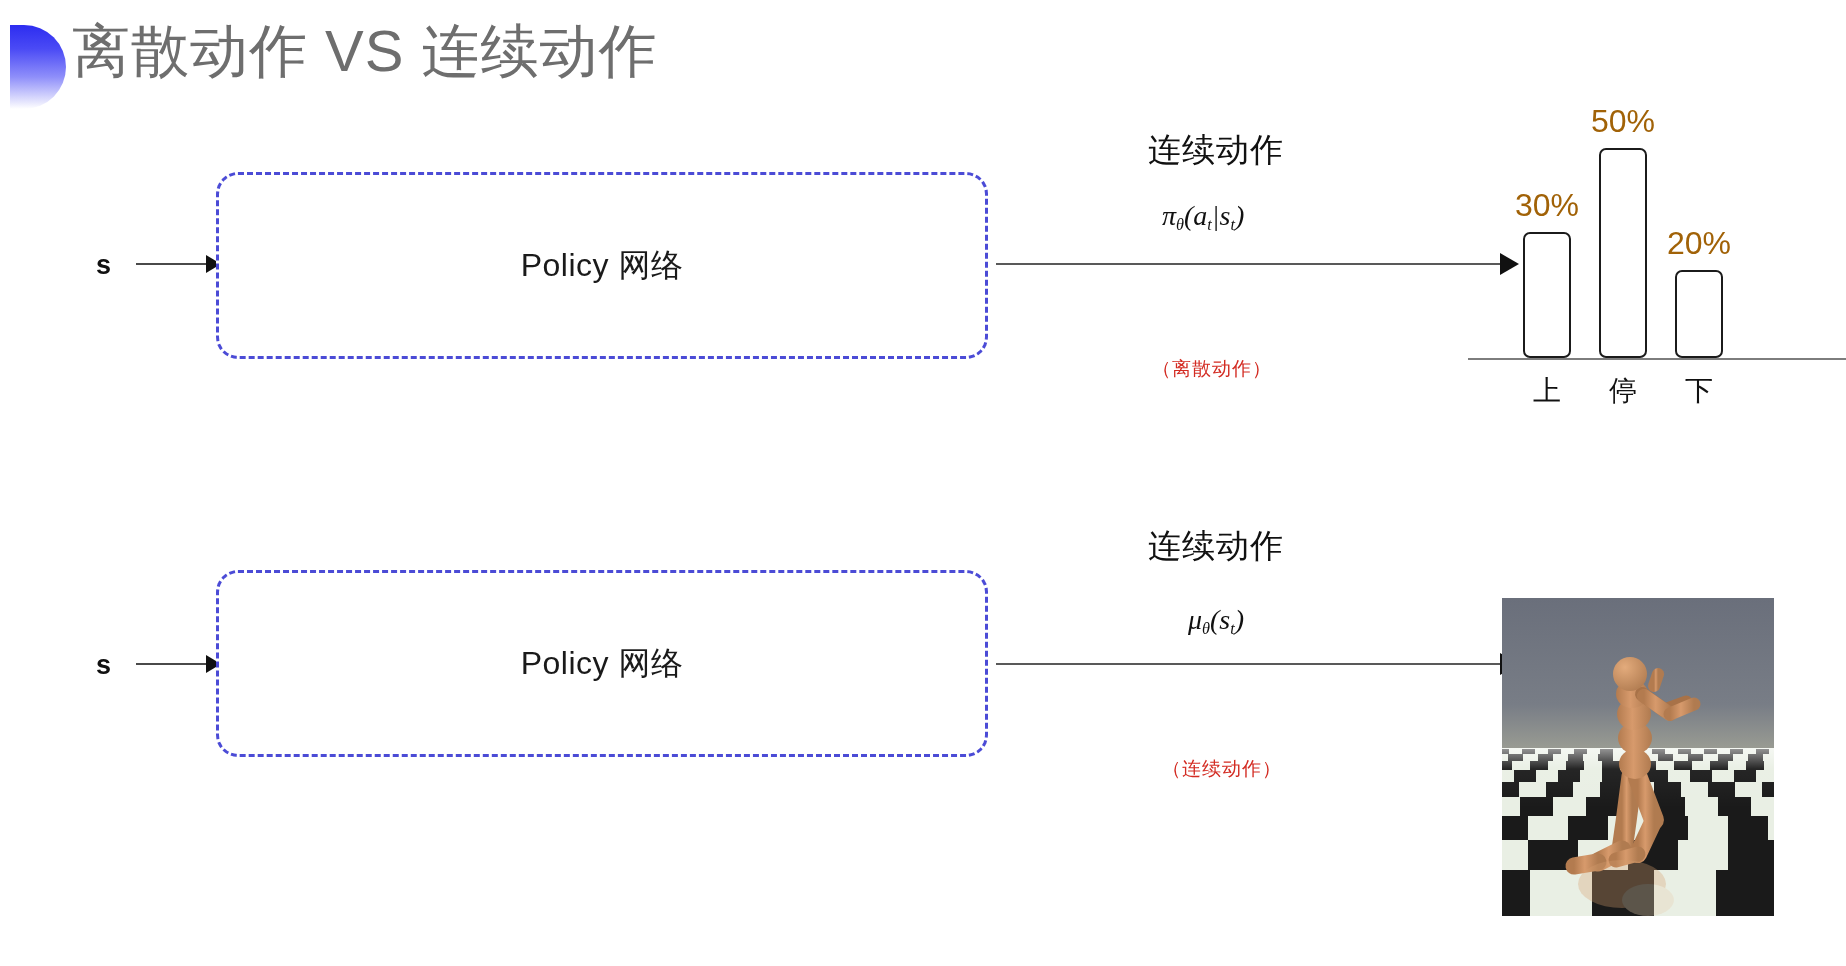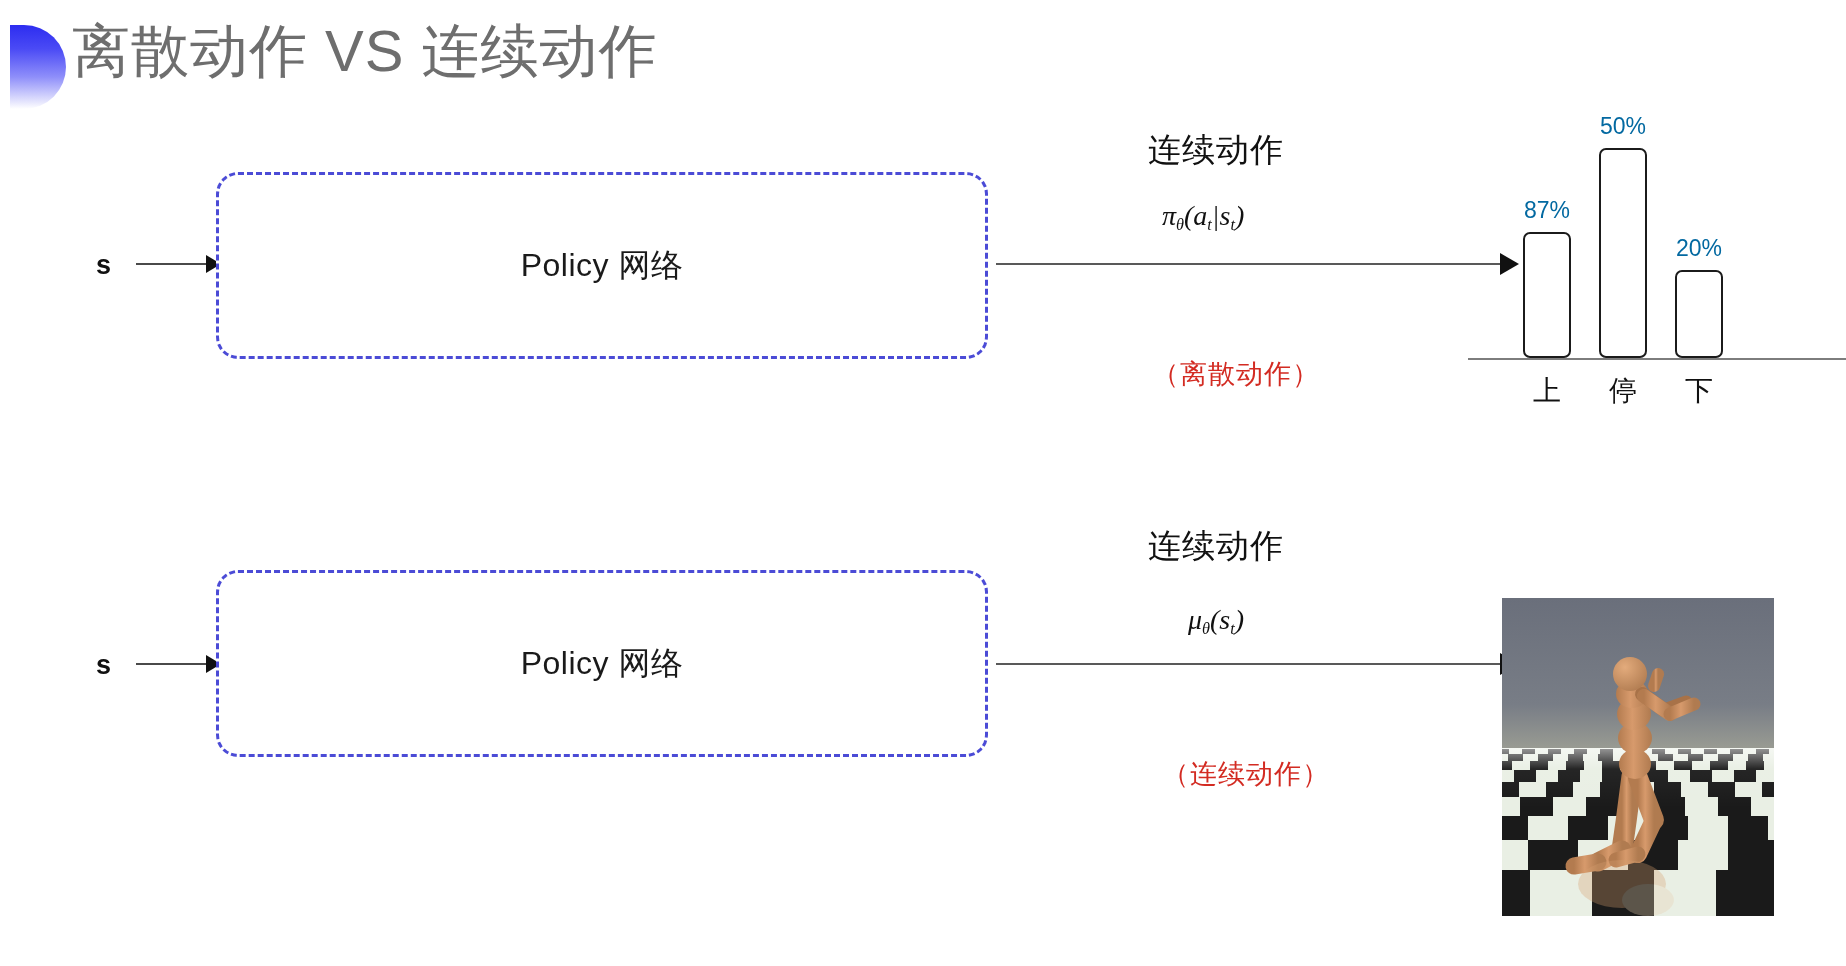"50%" .bar-value { color: #0369a1 -> #a16207; font-size: 23px -> 32px }
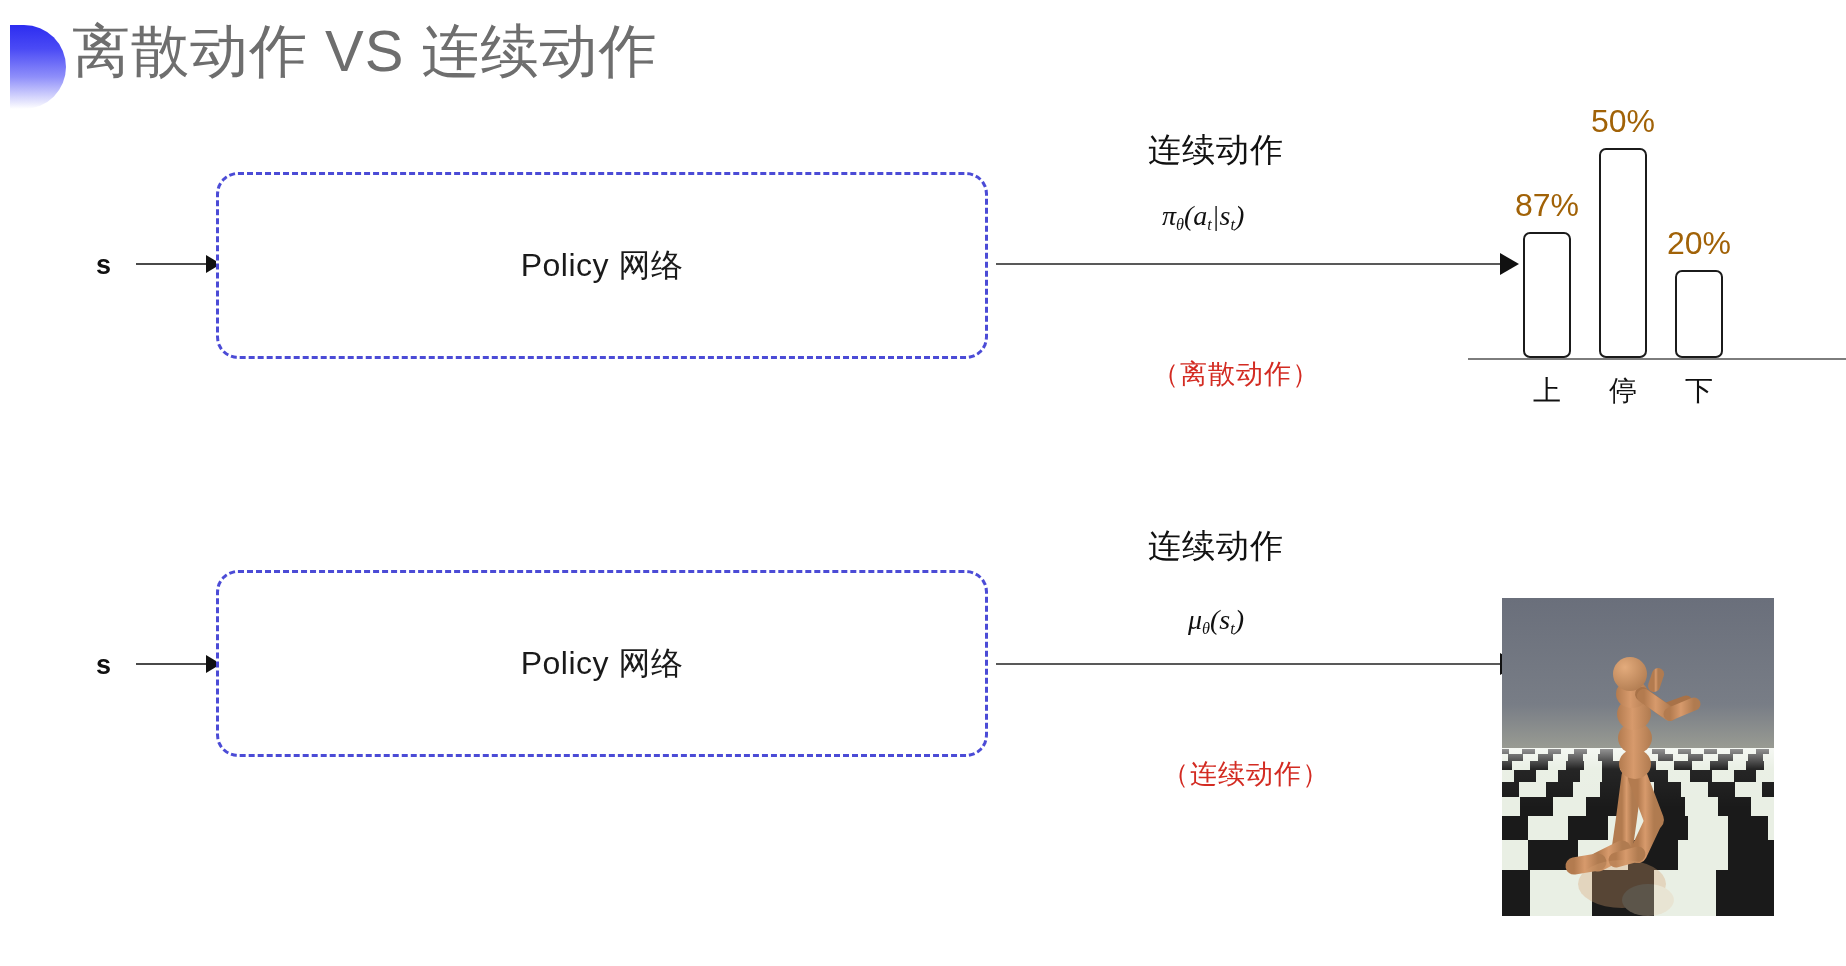"87%" div.bar-value { text: 87% -> 30% }
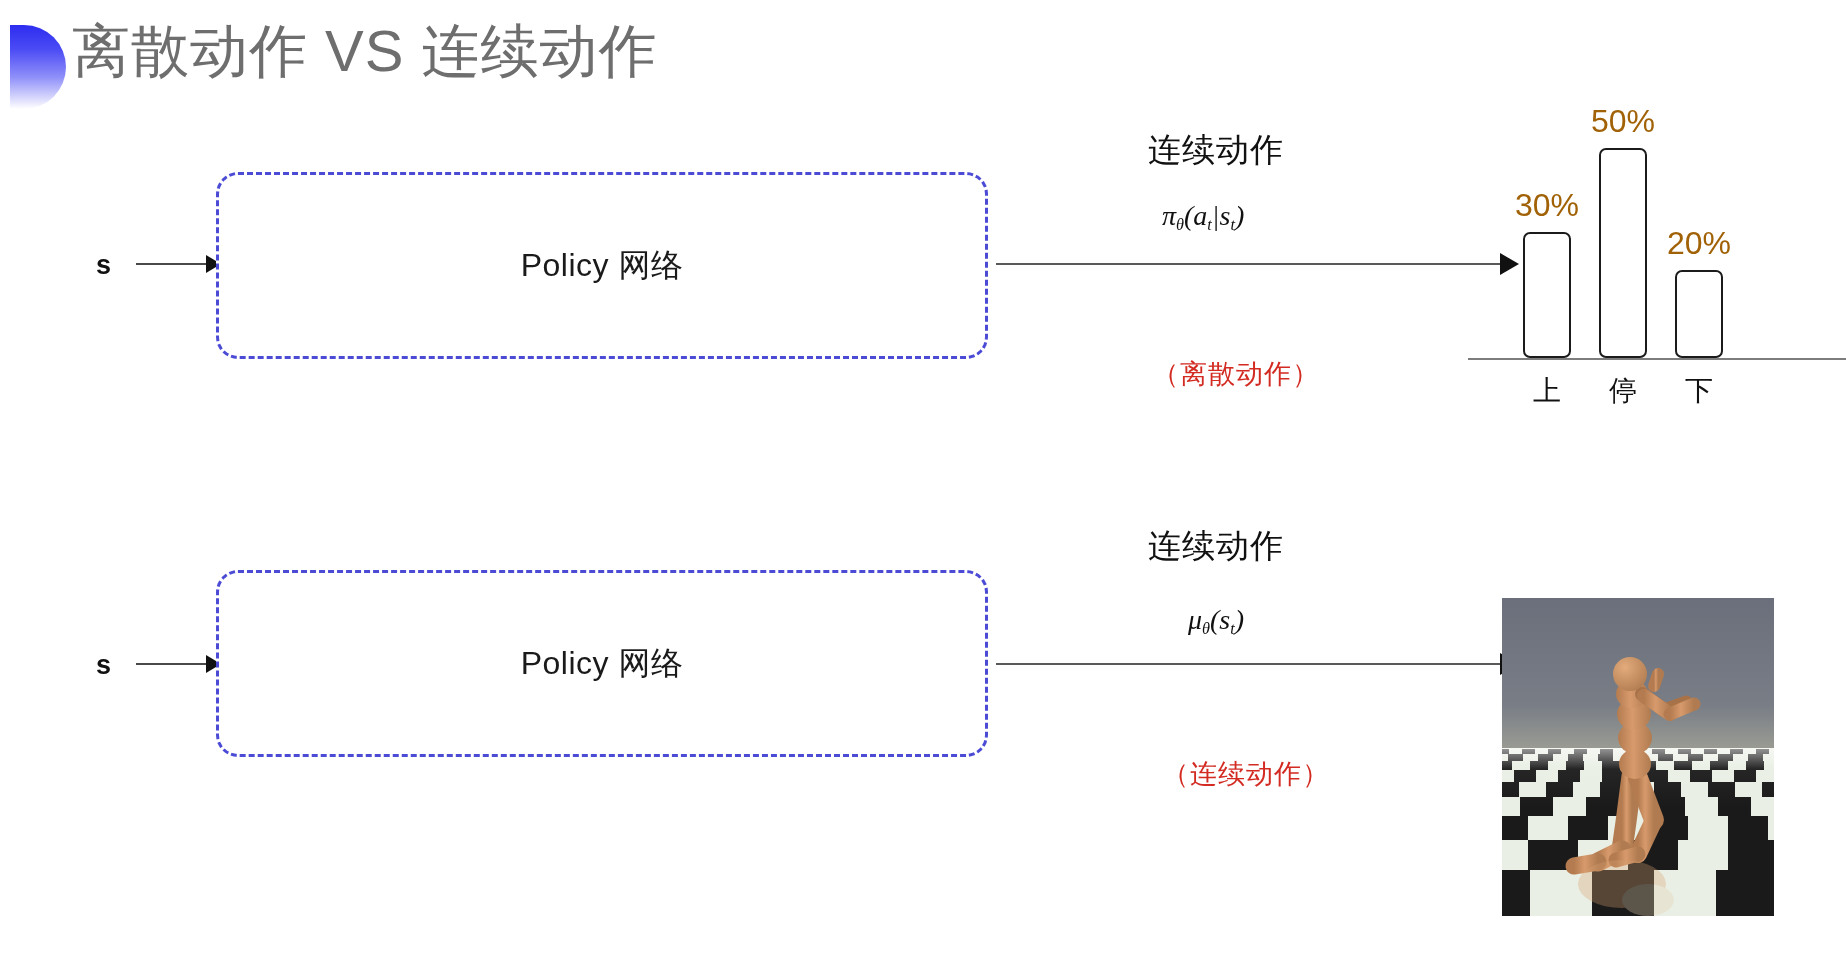"（离散动作）" .ann-note { font-size: 27px -> 19px }
